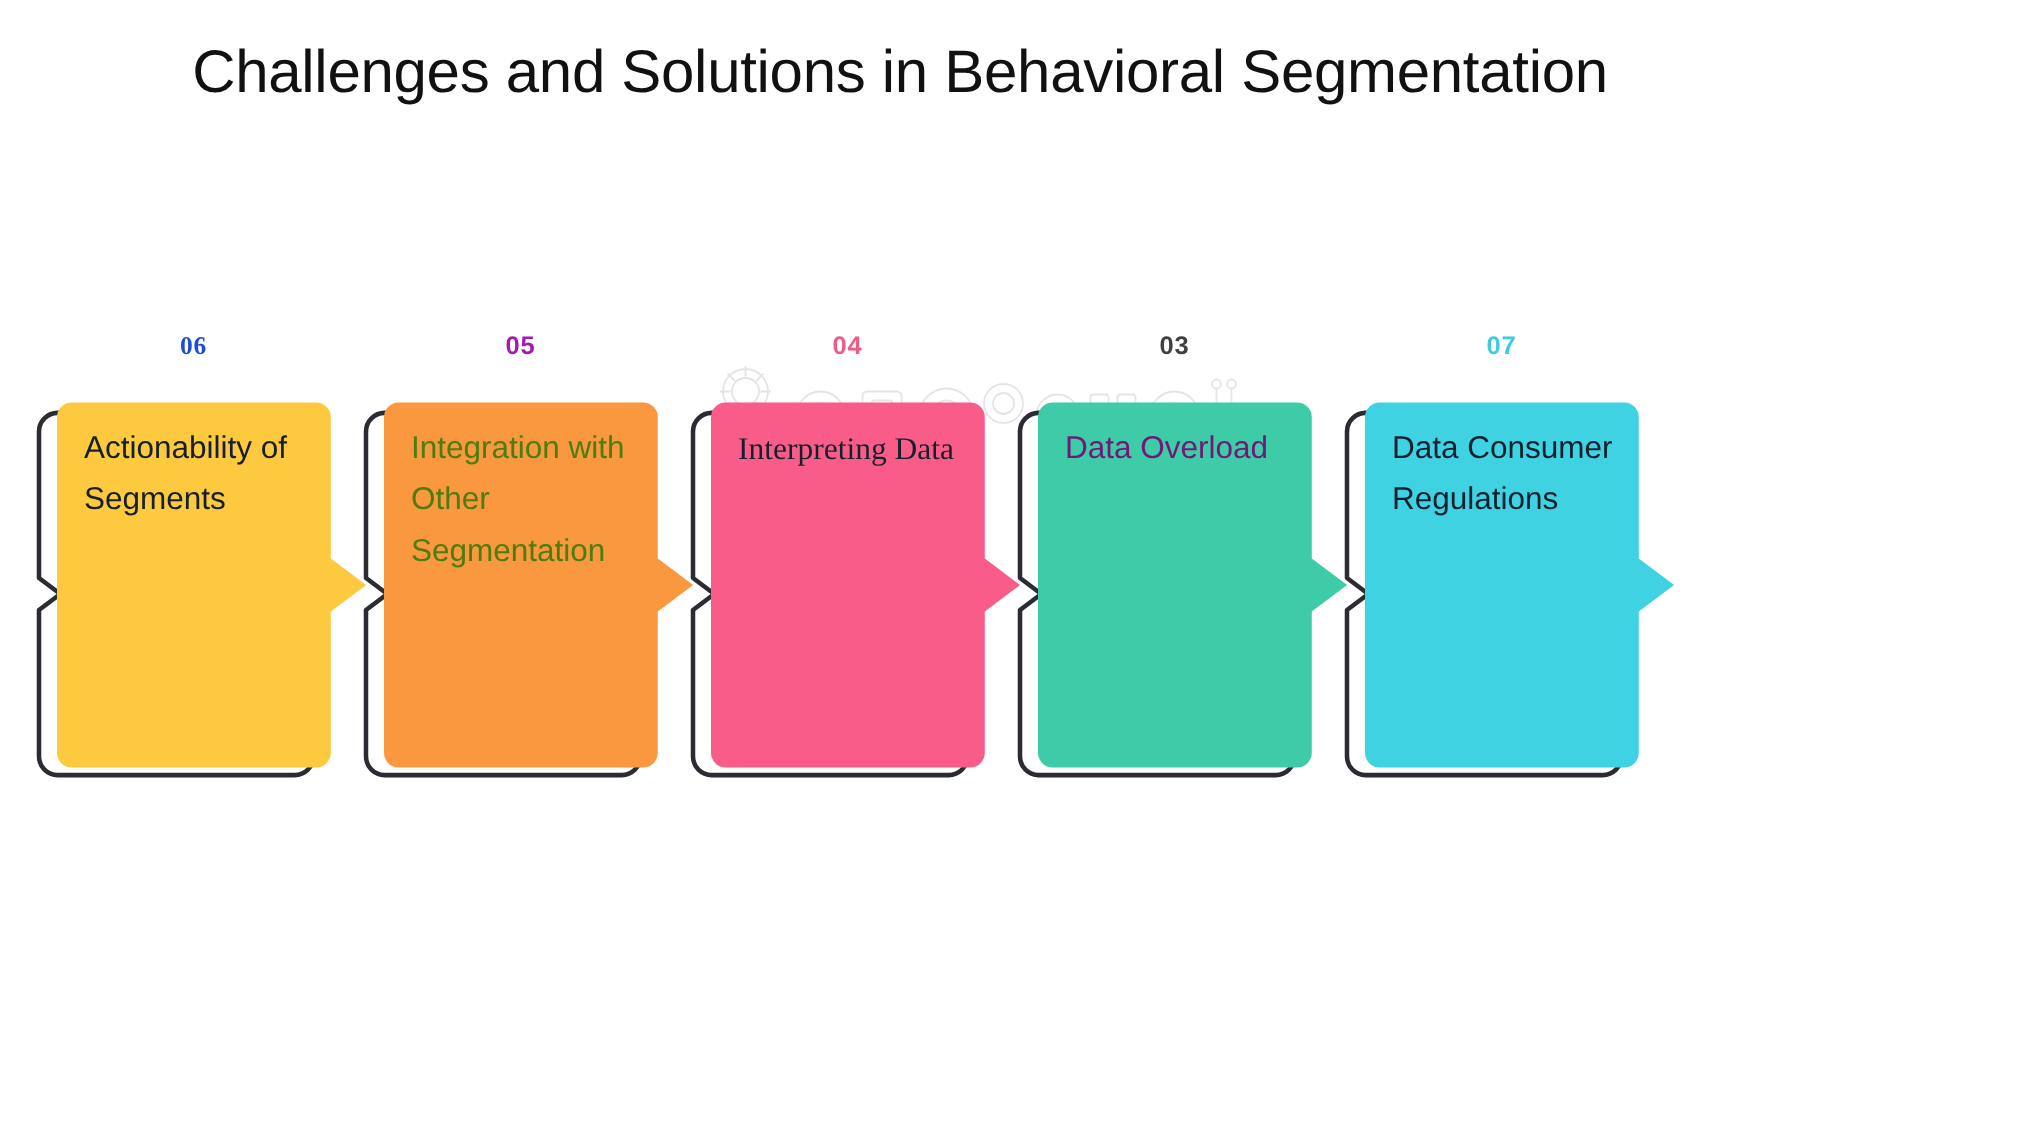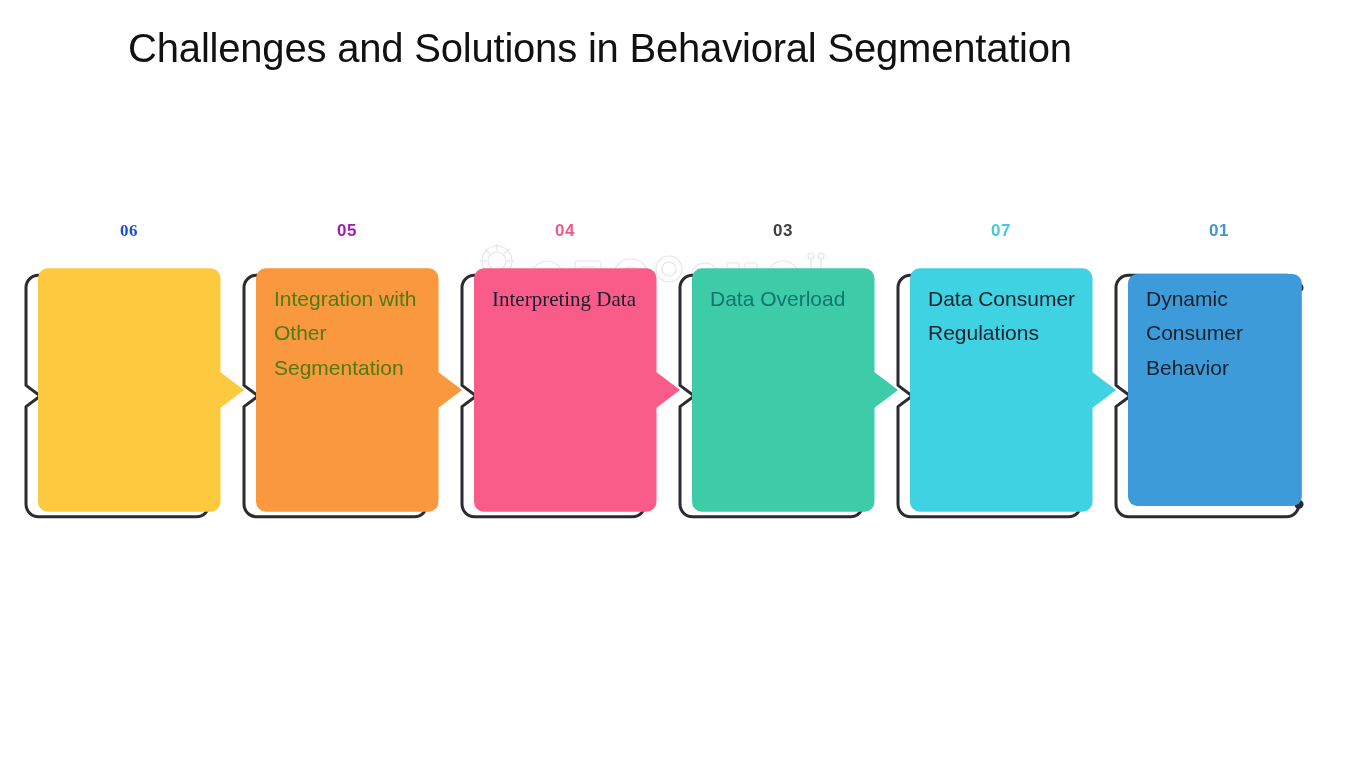"01" div.step { html: <div> <div>01</div> <div> <svg> <path></path> <circle></circle> <circle></circle> </svg> </div> <div> <svg> <path></path> </svg> </div> <div>Dynamic Consumer Behavior</div> </div> -> none }
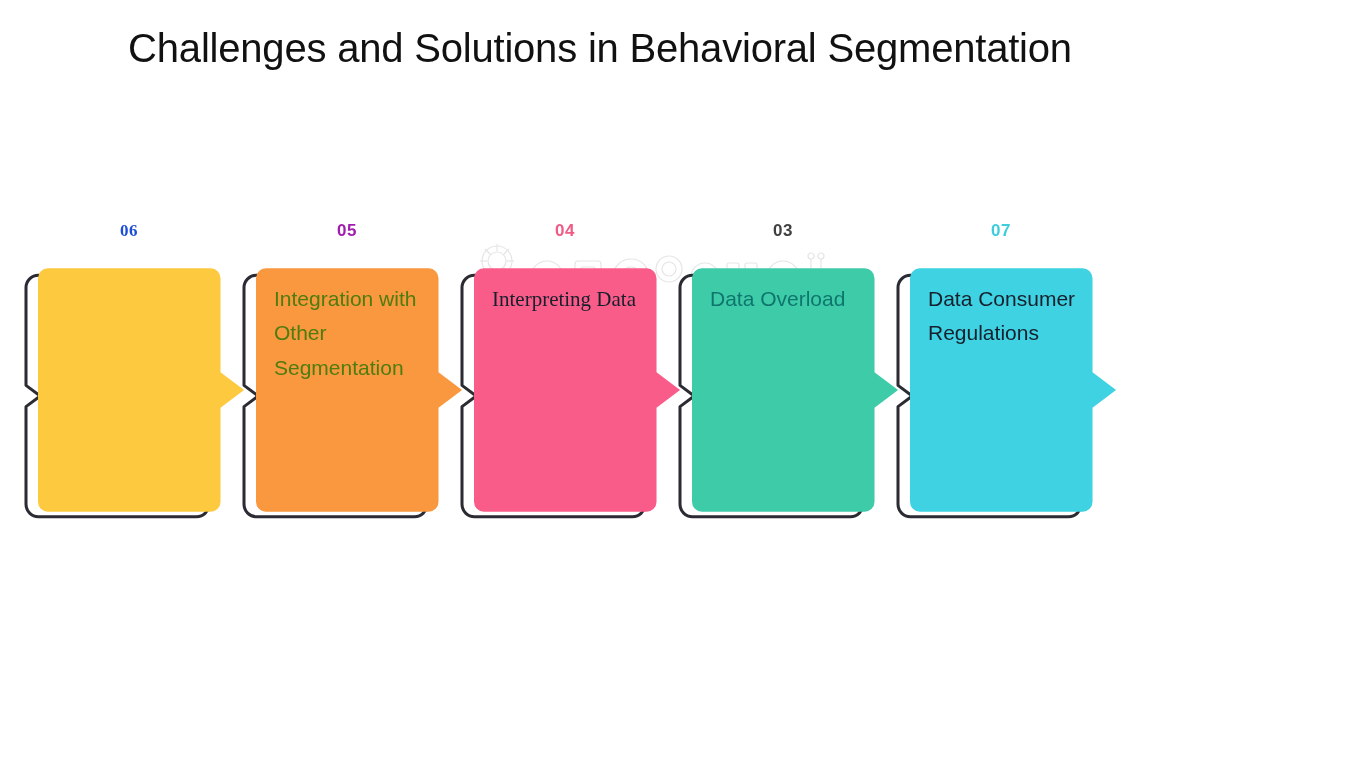"Actionability of Segments" div.card-label { html: none -> <div>Actionability of Segments</div> }
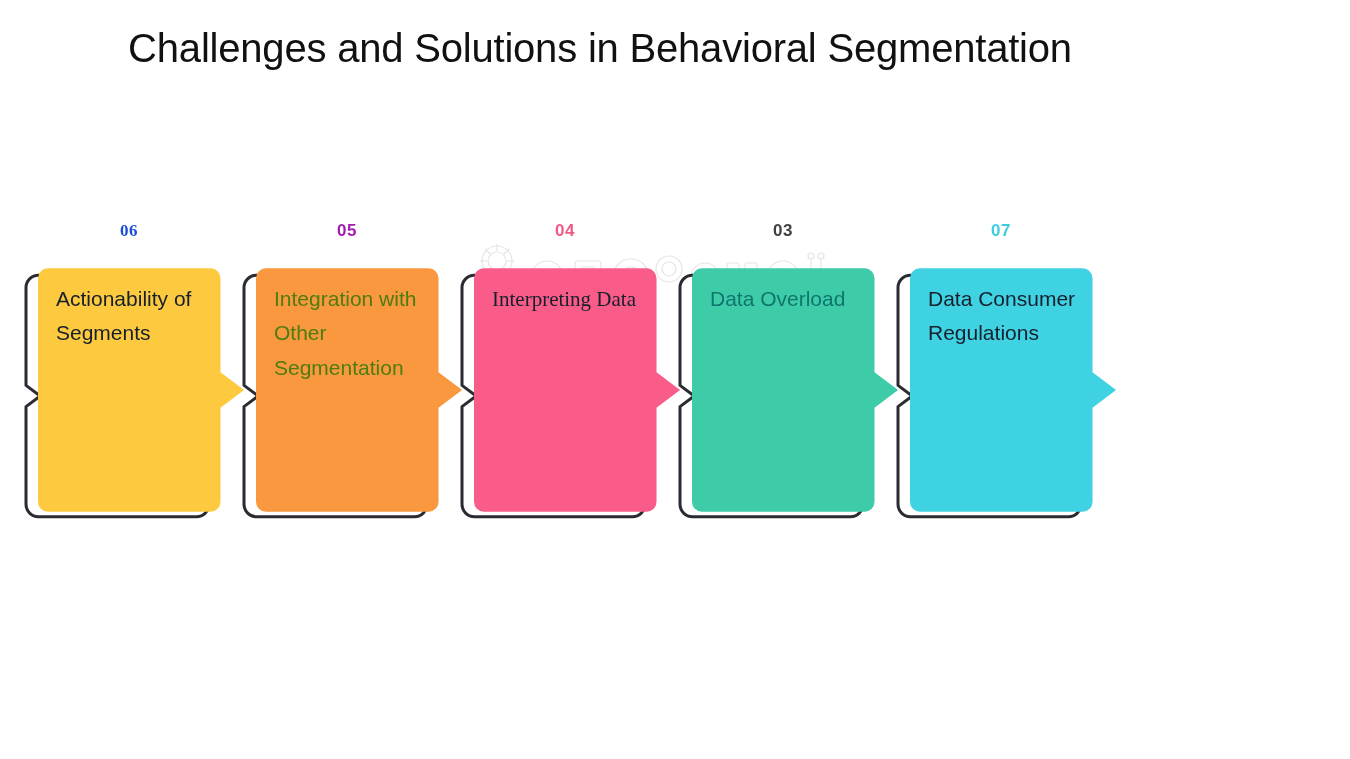"Data Overload" div.card-label { color: #0f766e -> #701a75 }
